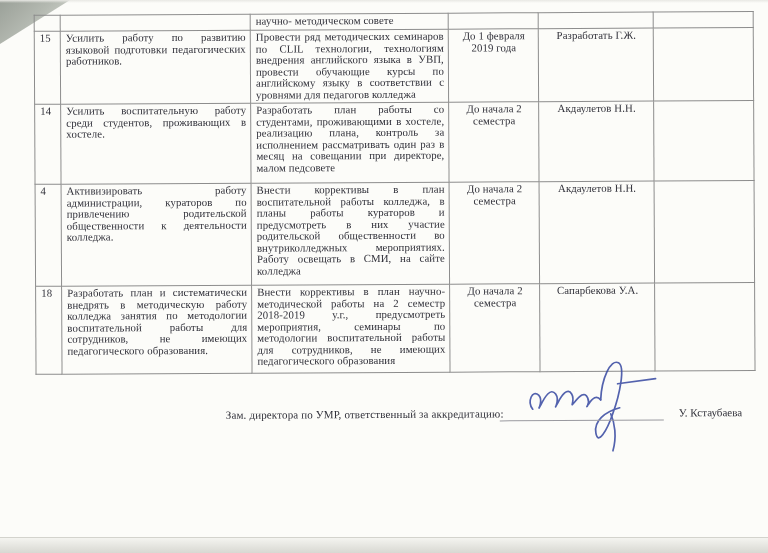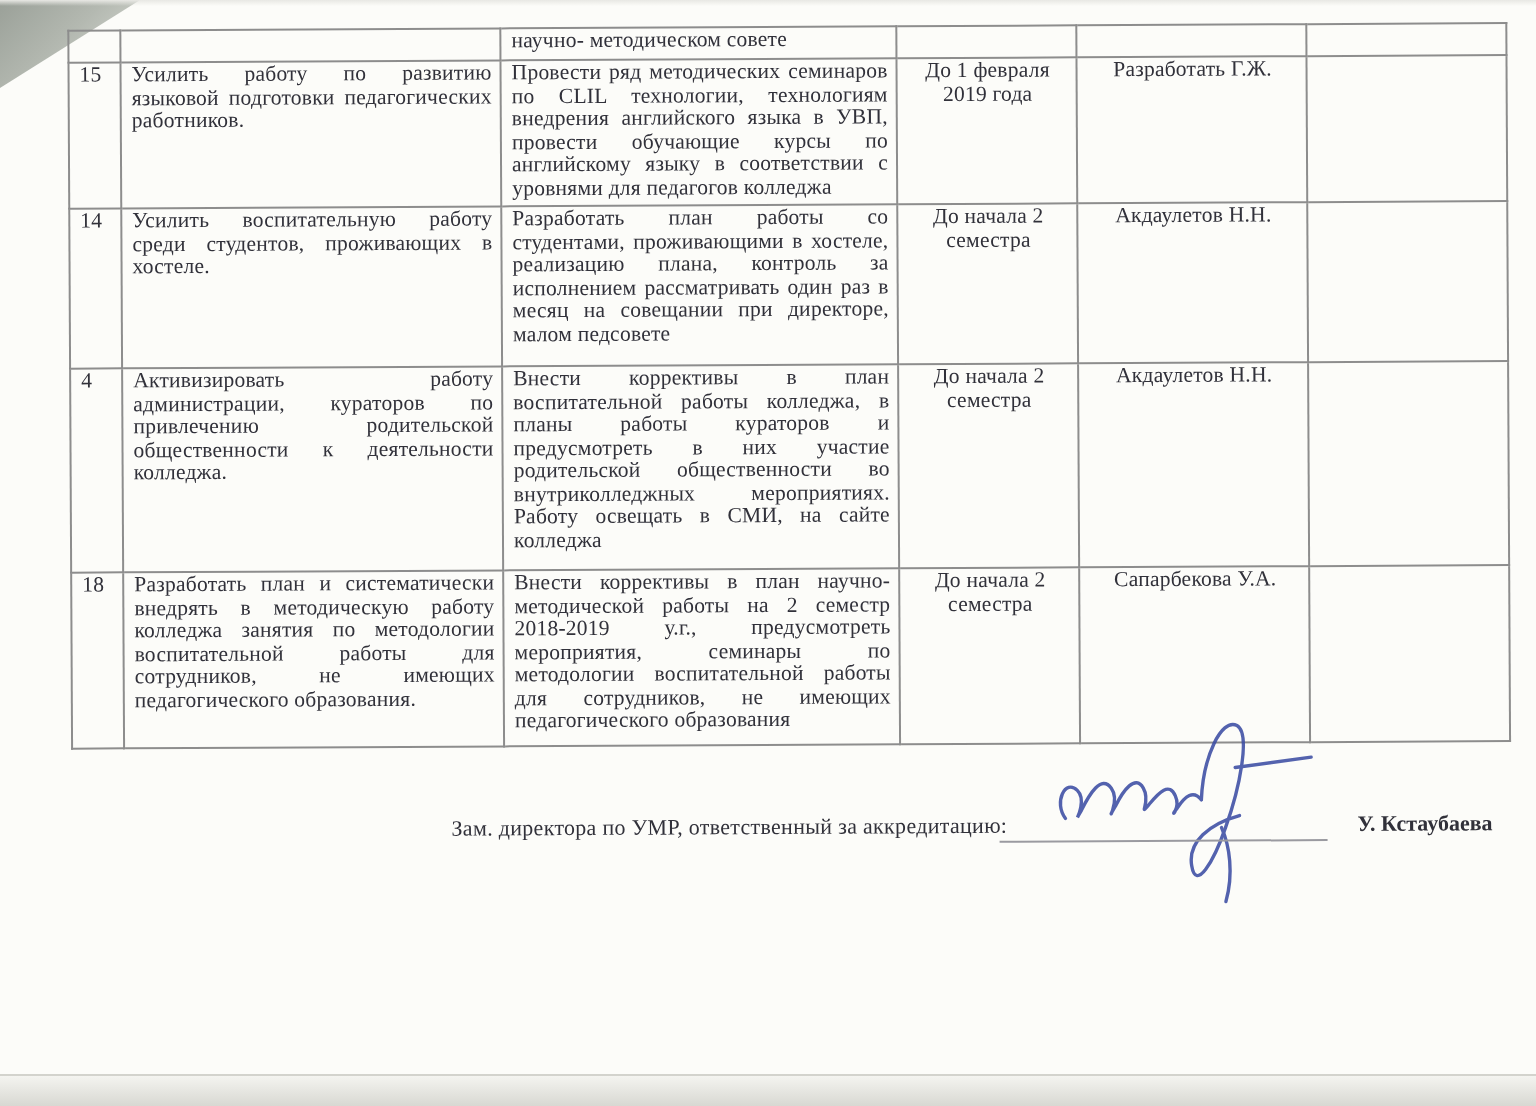"У. Кстаубаева" .sign-name { font-weight: bold -> none }
